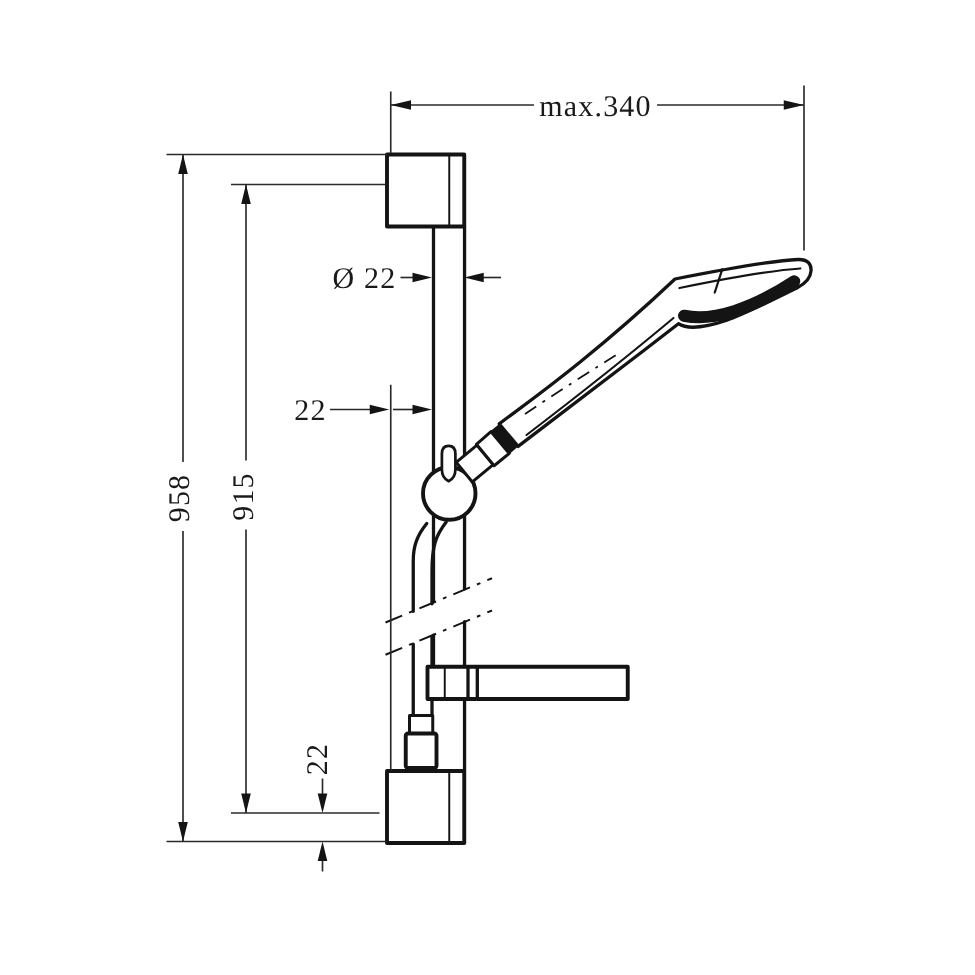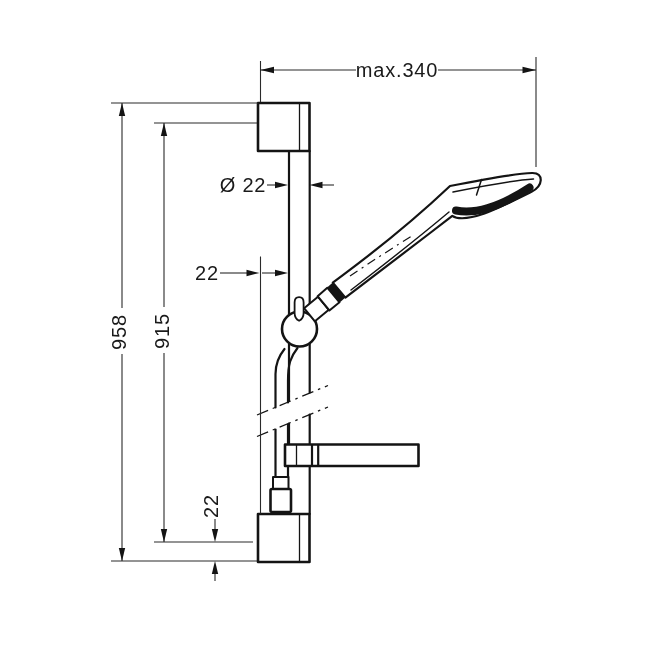"max.340" #stage { font-family: Liberation Sans, sans-serif -> Liberation Serif, serif }
